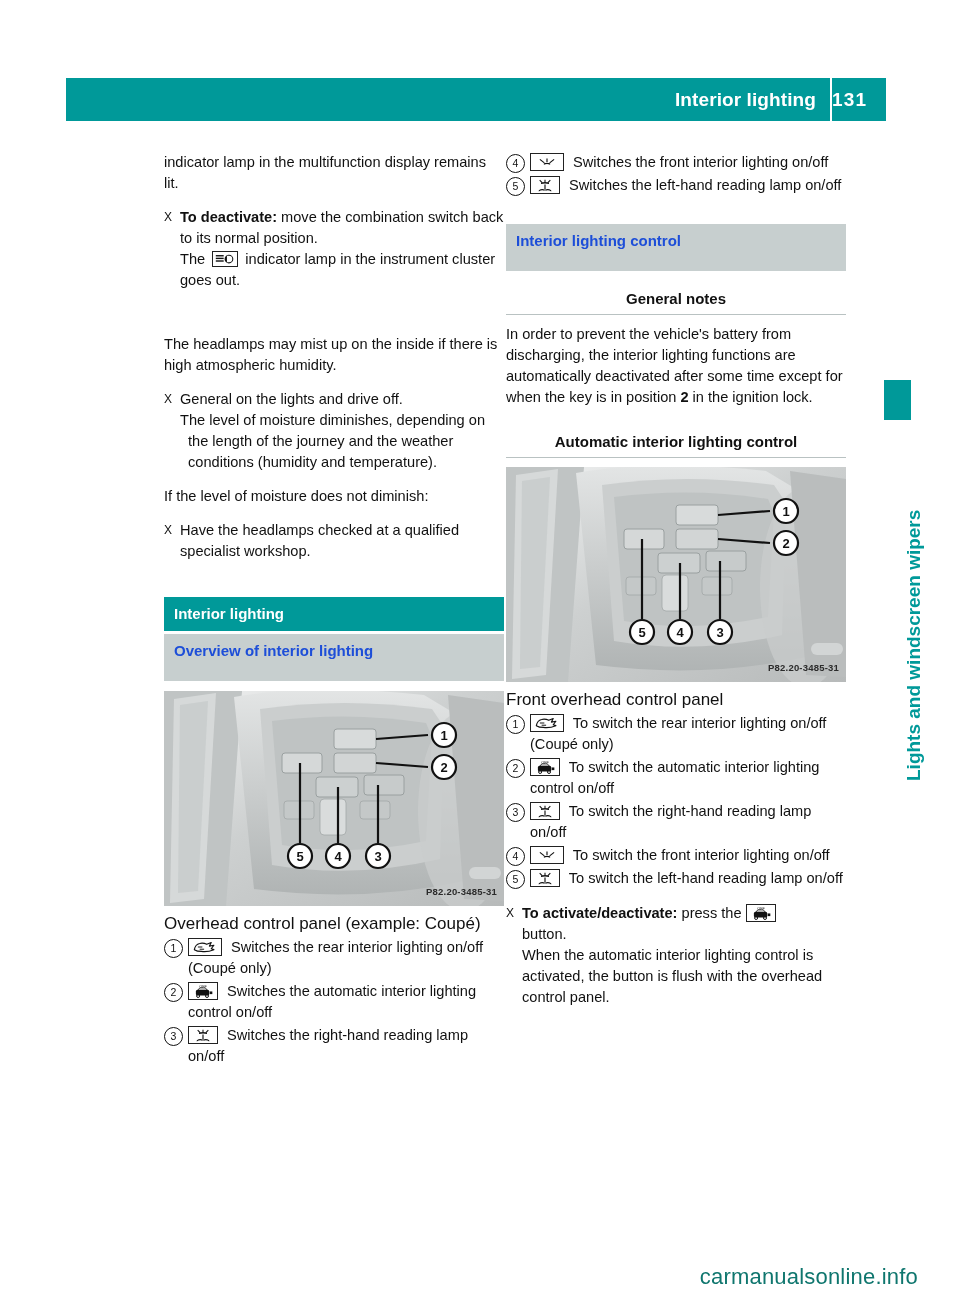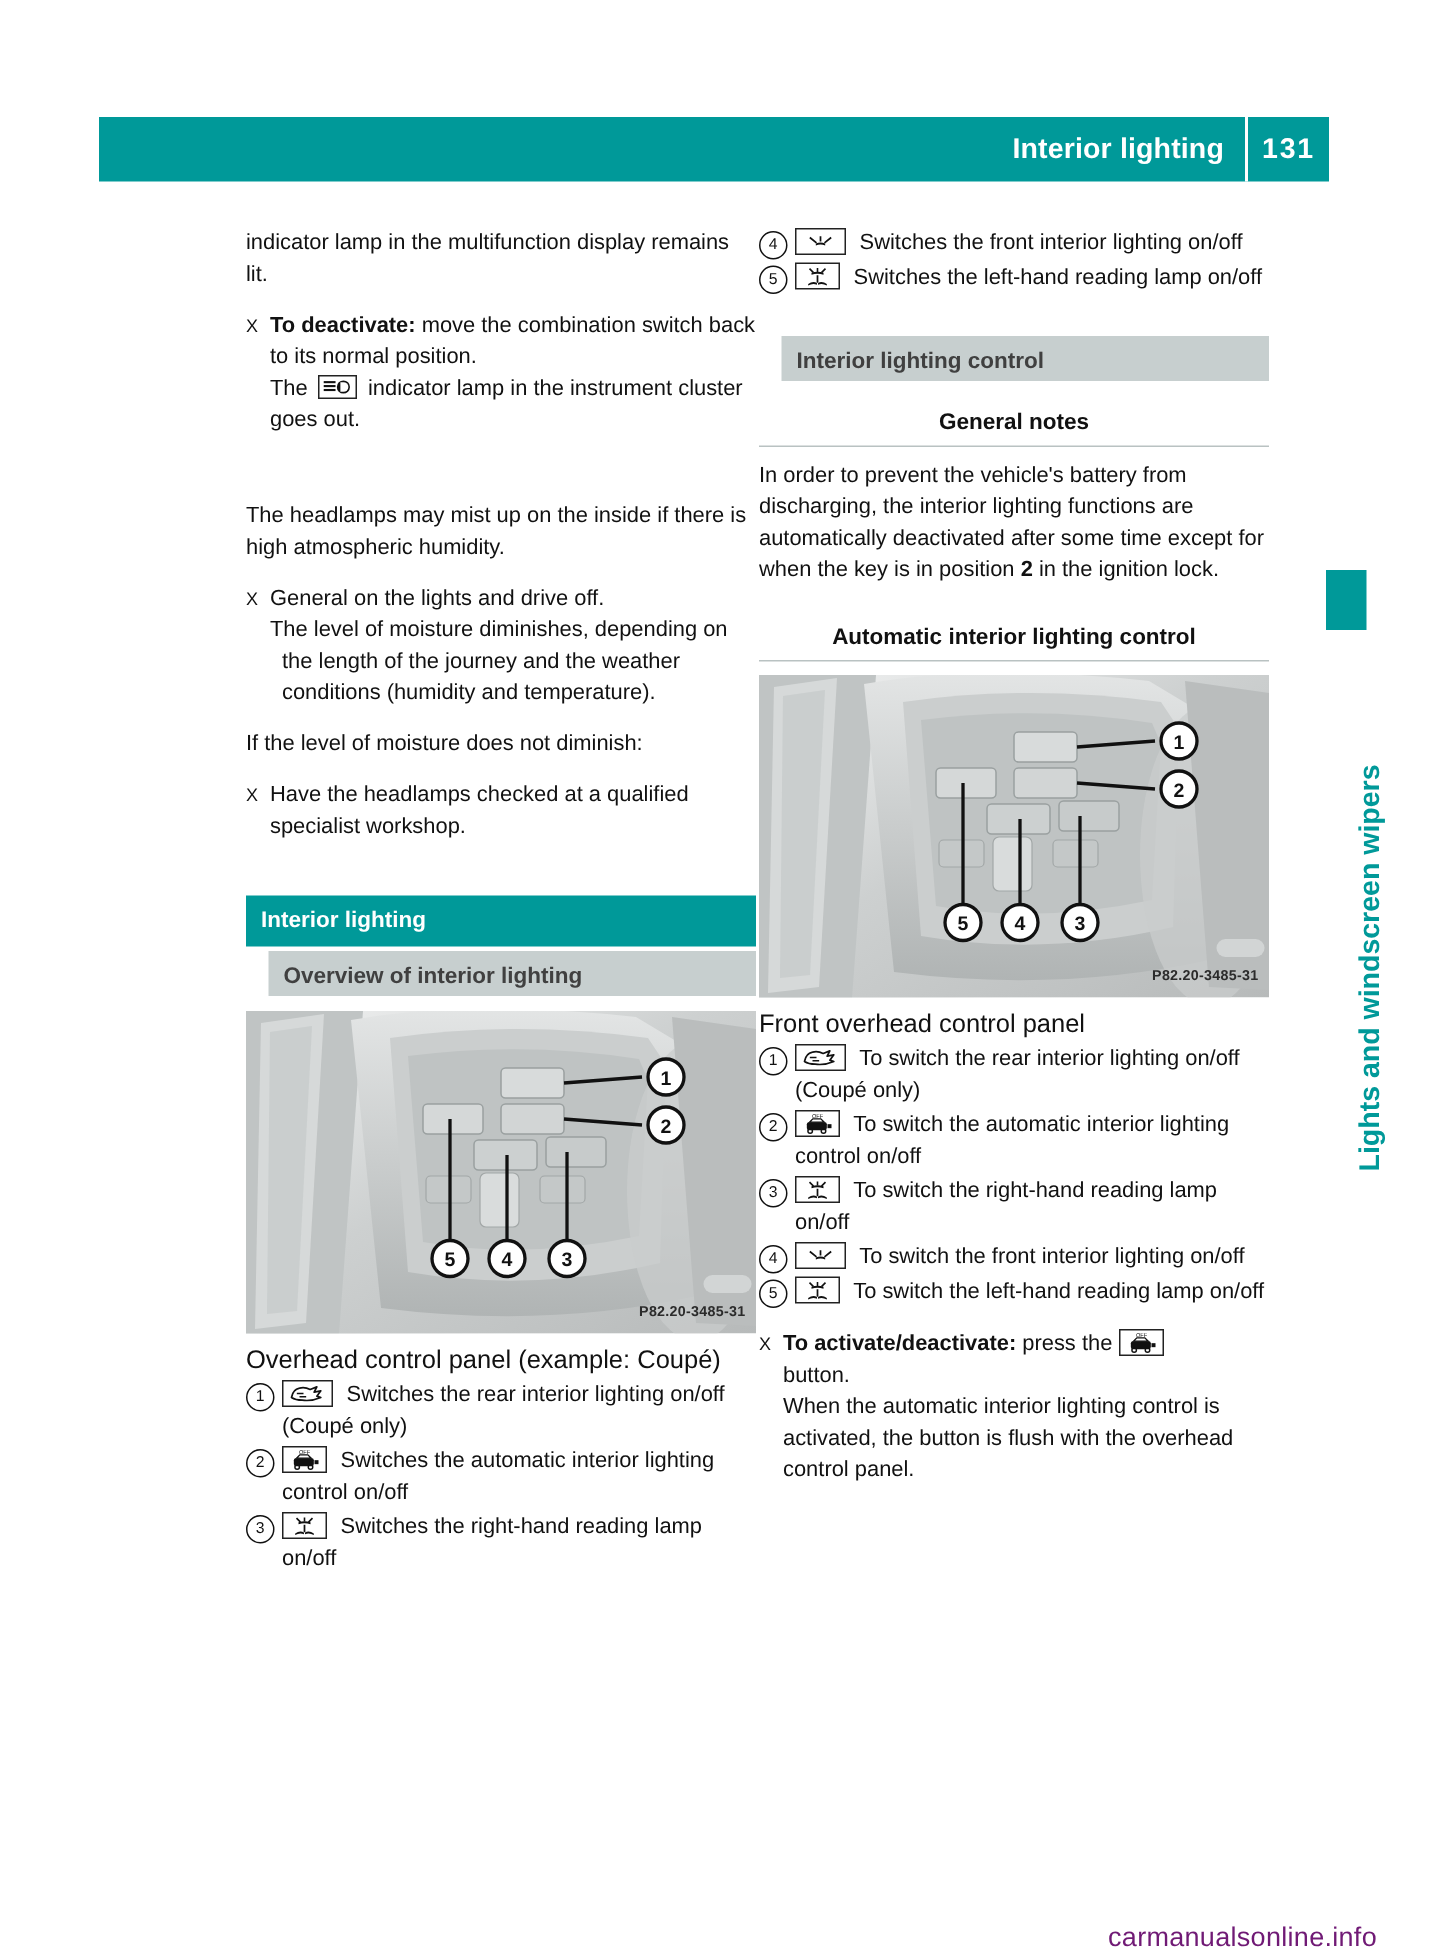"131" .header-page { text-align: center -> left }
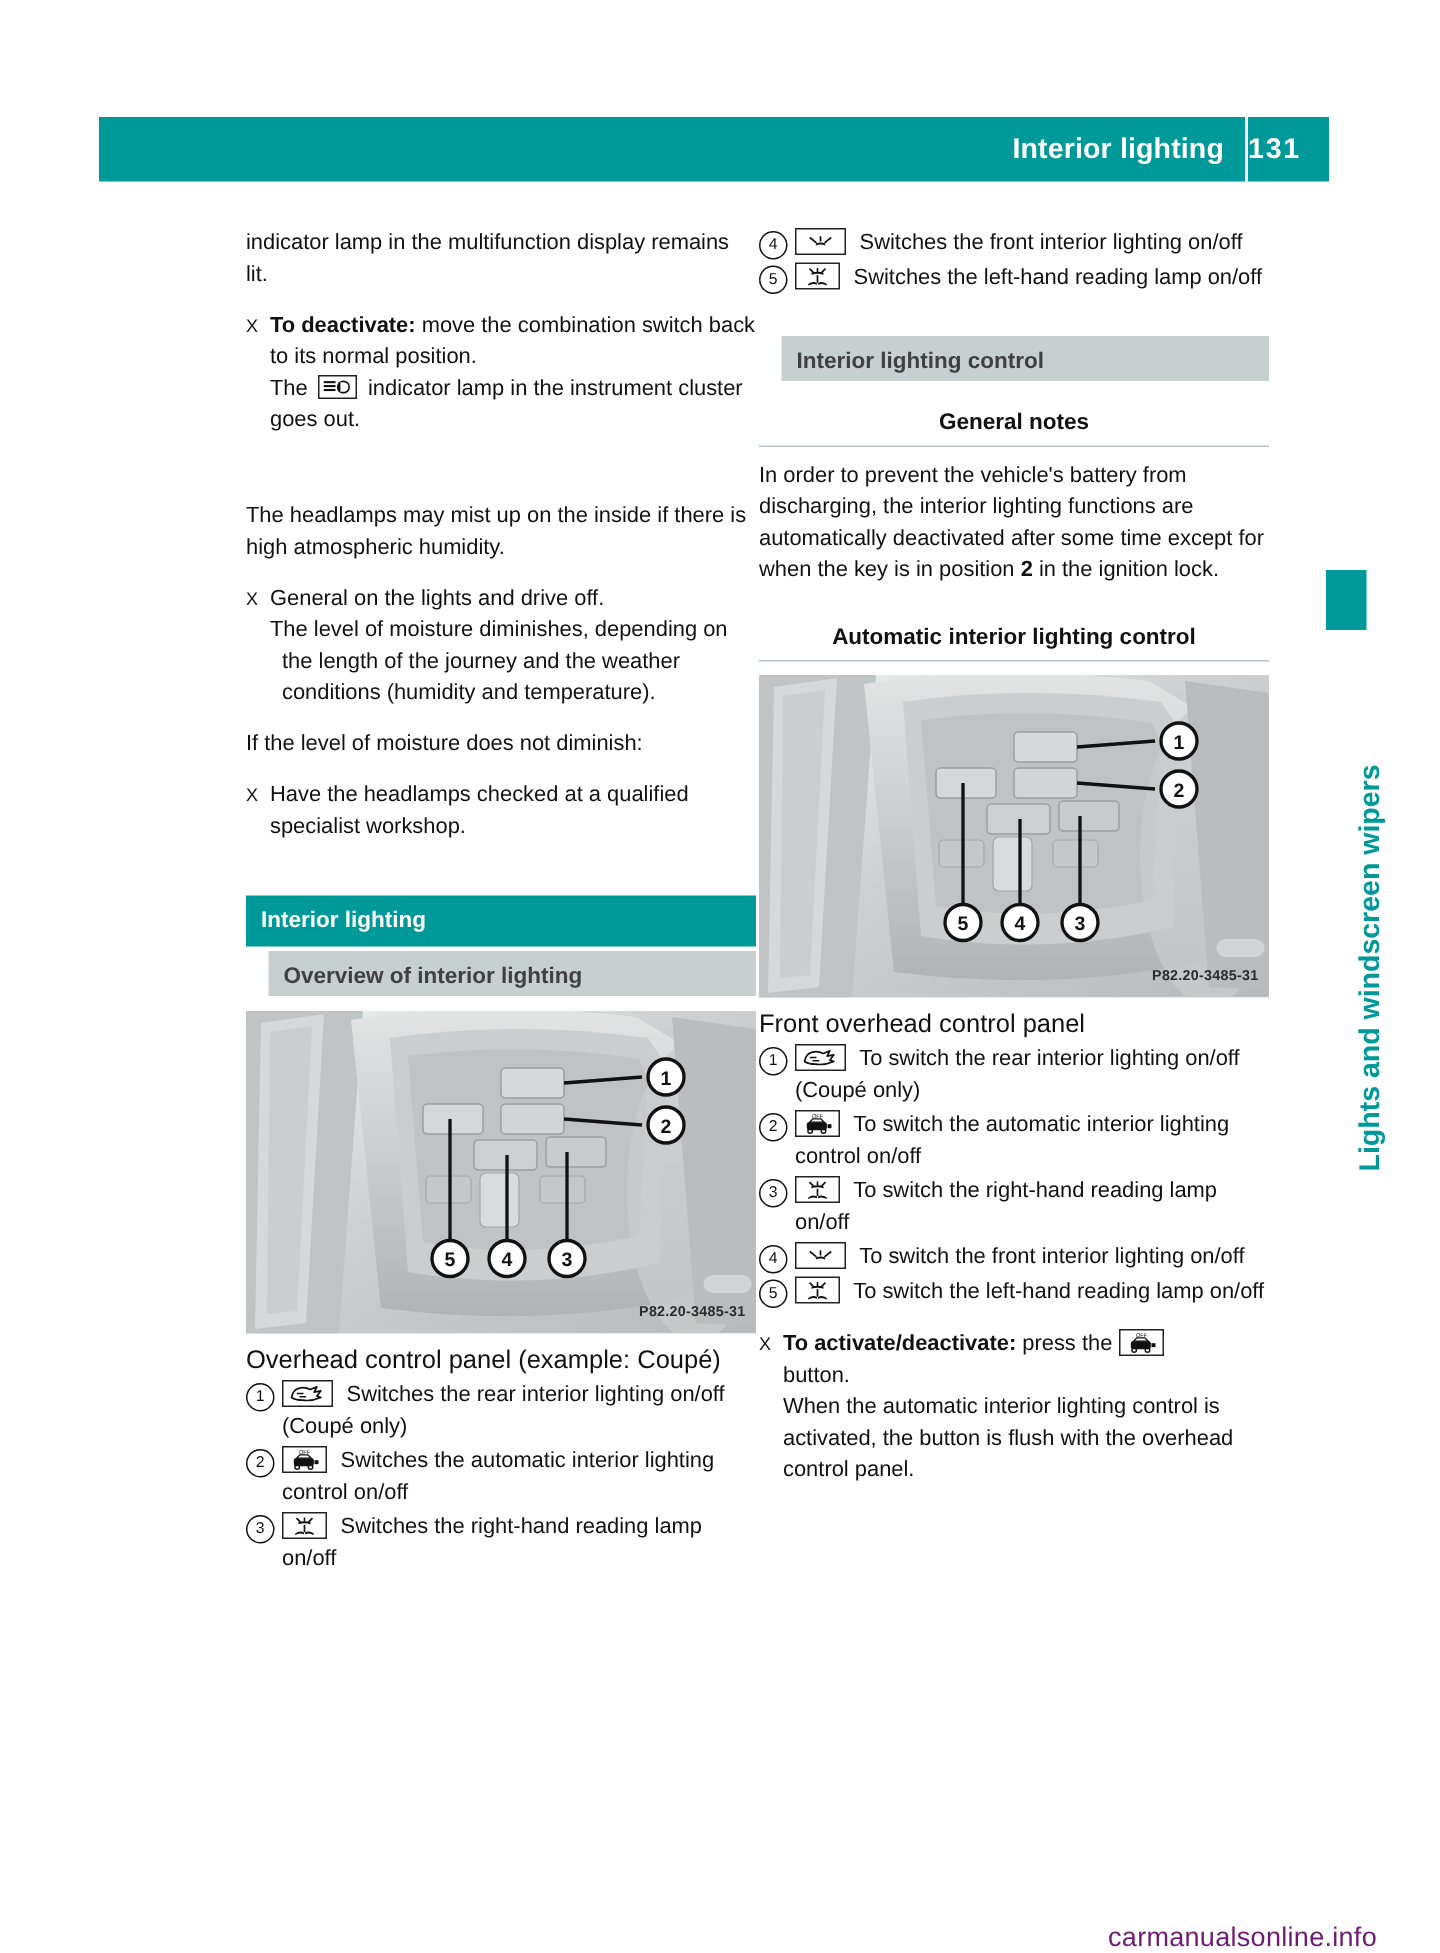"Interior lighting control" .bar-grey { color: #404040 -> #1d4ed8; margin-left: 15px -> none; padding: 6px 10px 3px 10px -> 6px 10px 20px 10px }
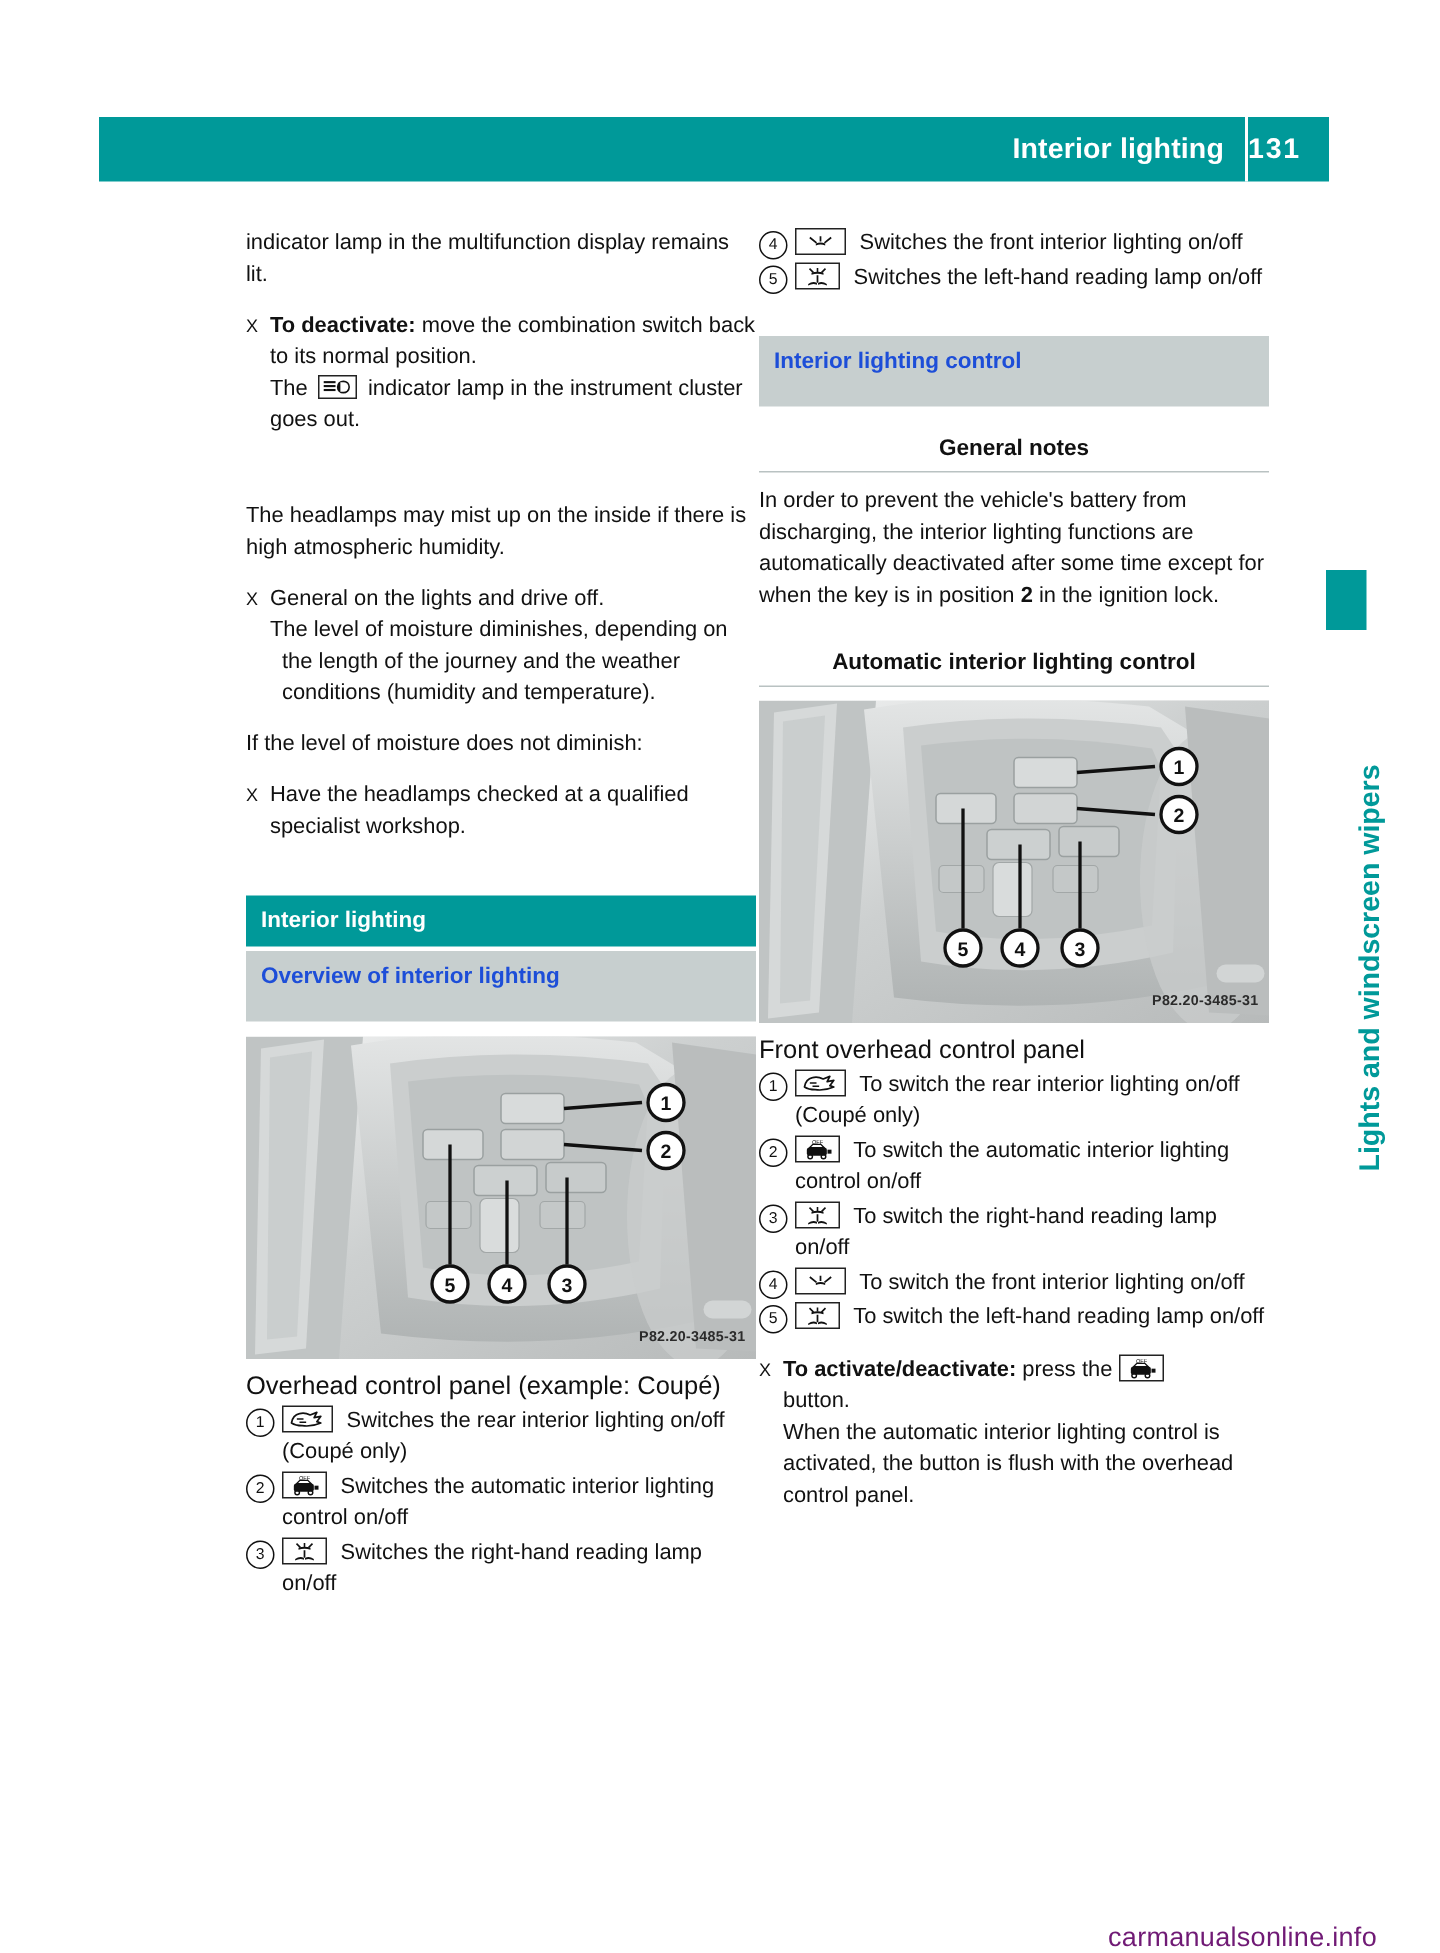"carmanualsonline.info" .watermark { bottom: 0 -> 12px; color: #701a75 -> #0f766e; font-size: 18px -> 22px }
